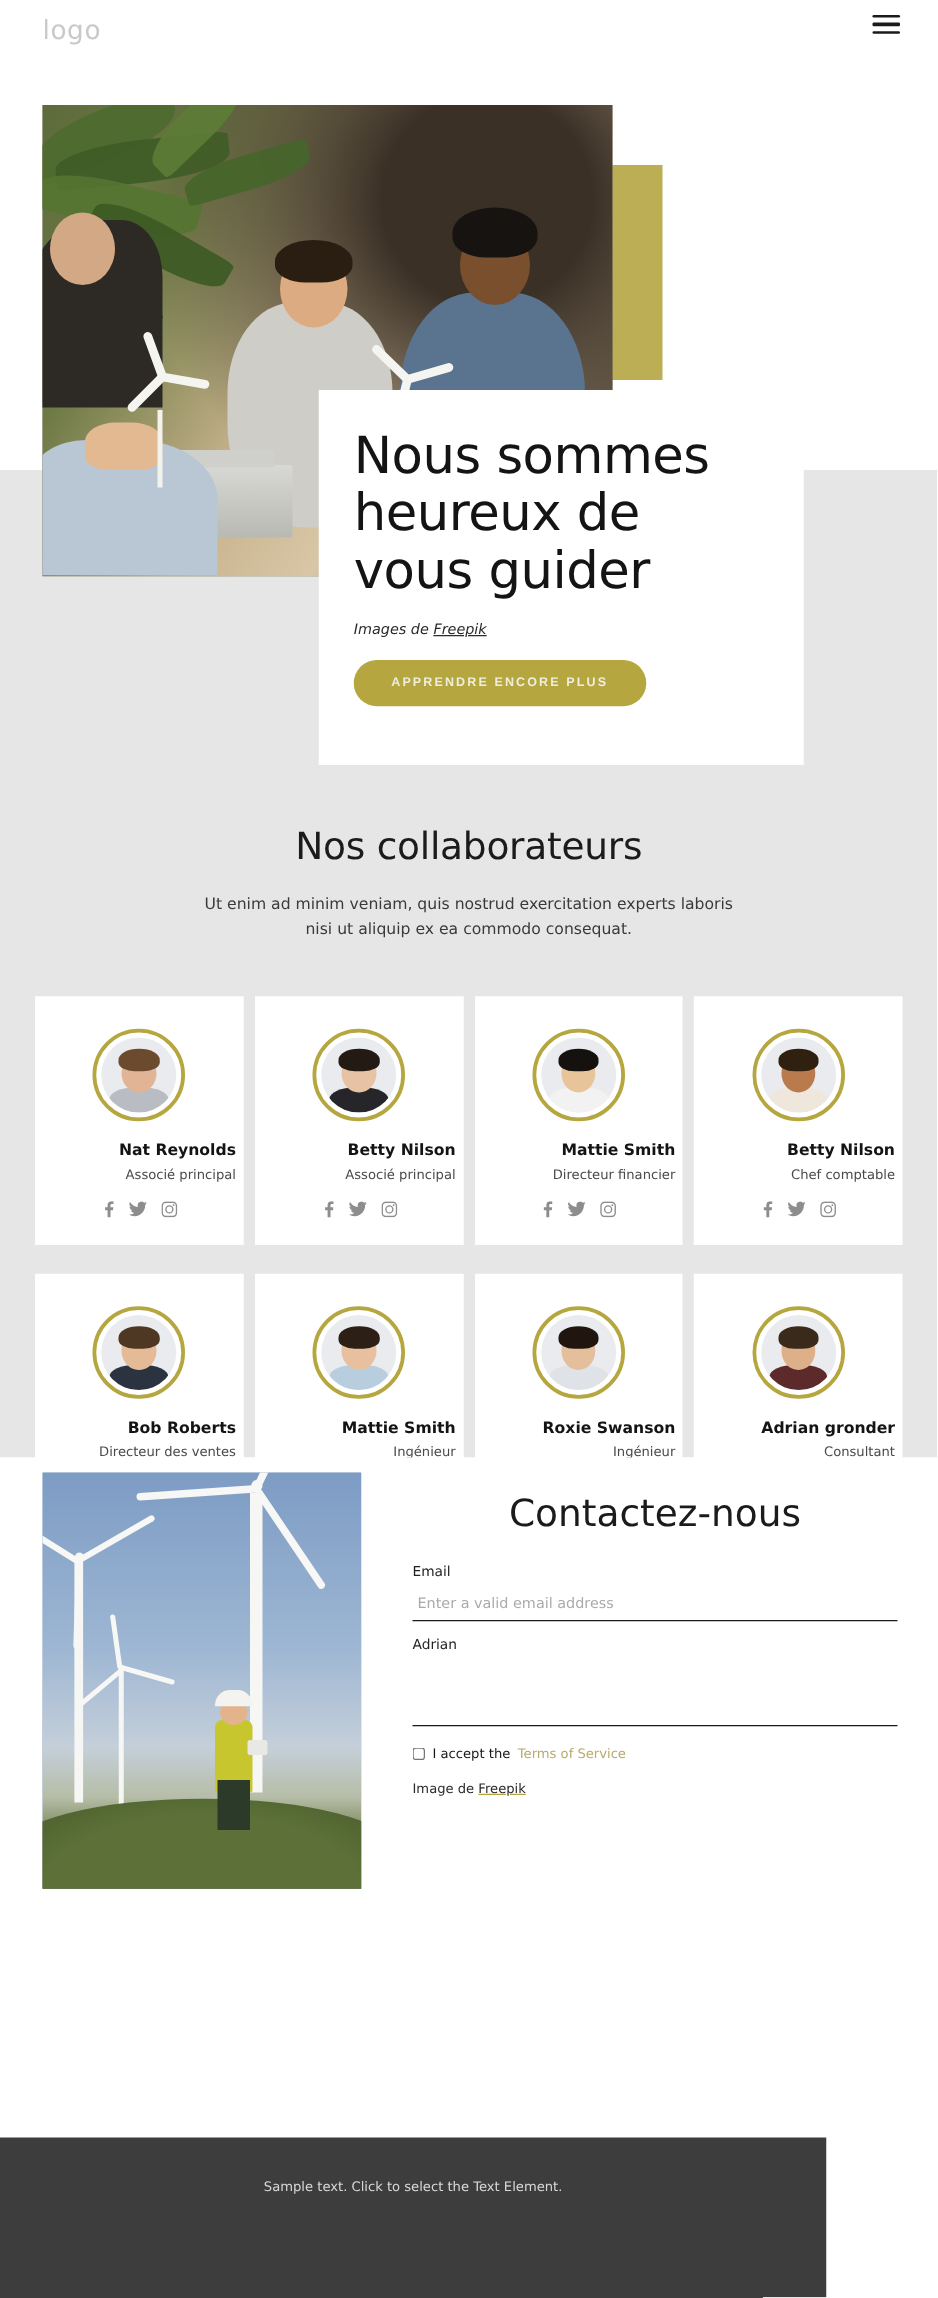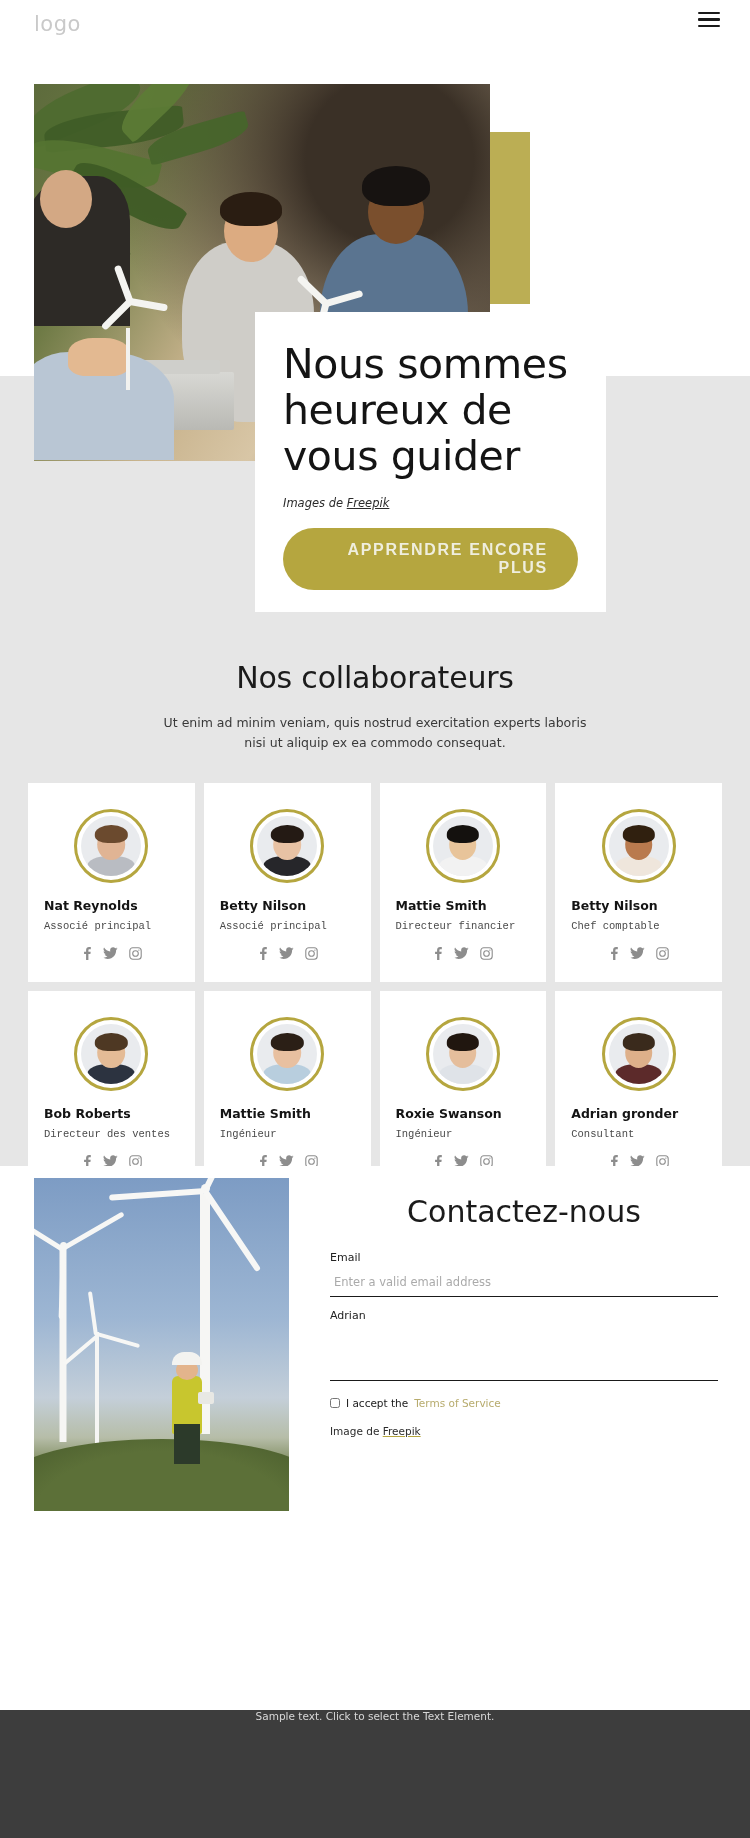"Nous sommes heureux de vous" .hero-card { width: 351px -> 388px }
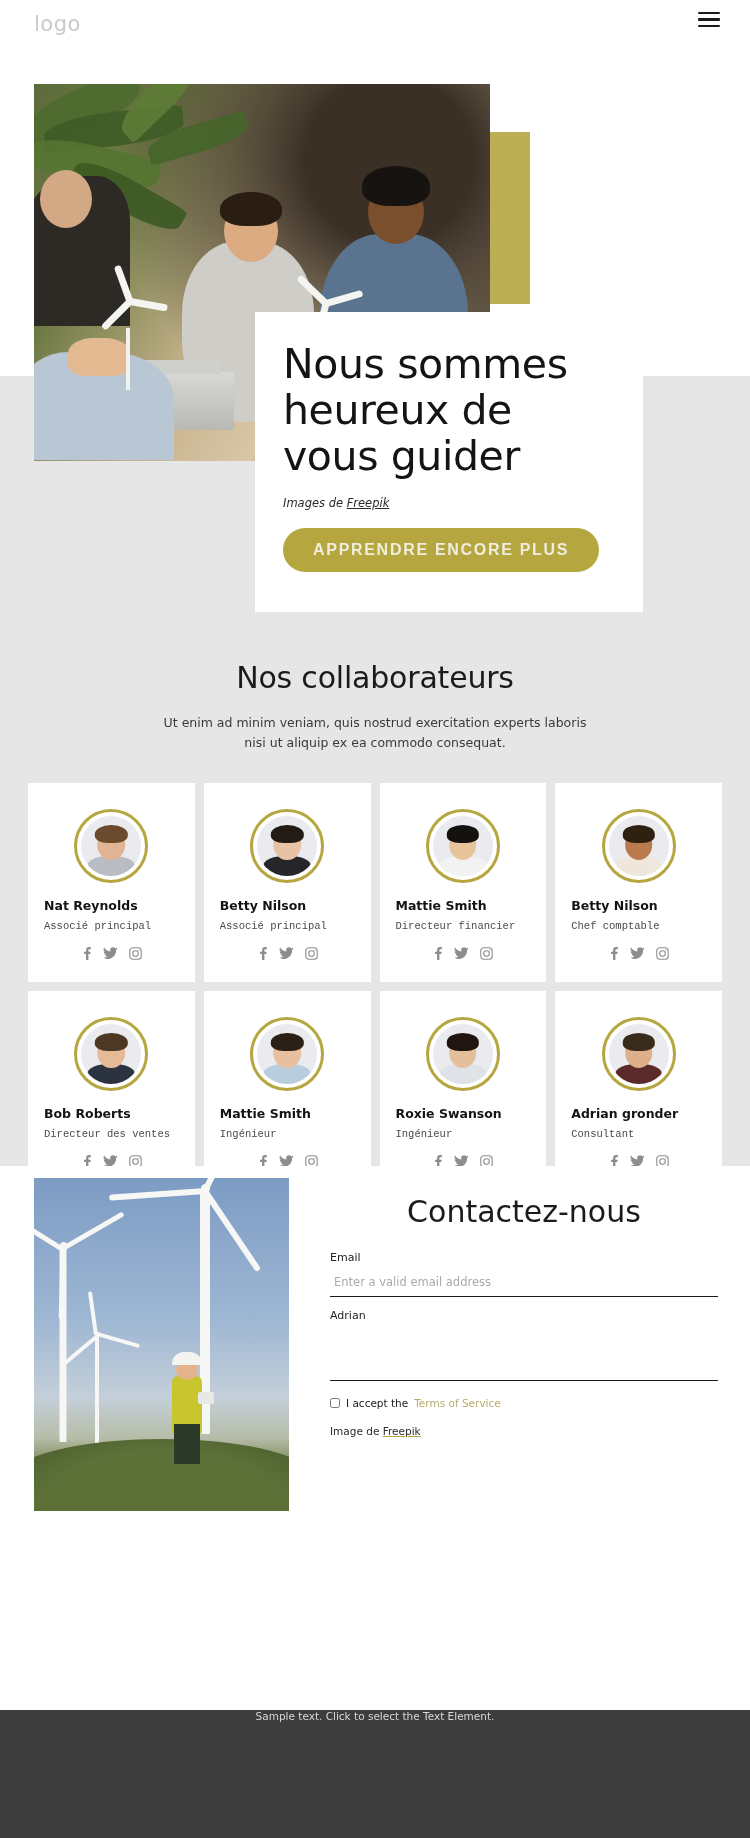"APPRENDRE ENCORE PLUS" .btn-primary { font-size: 16px -> 10px }
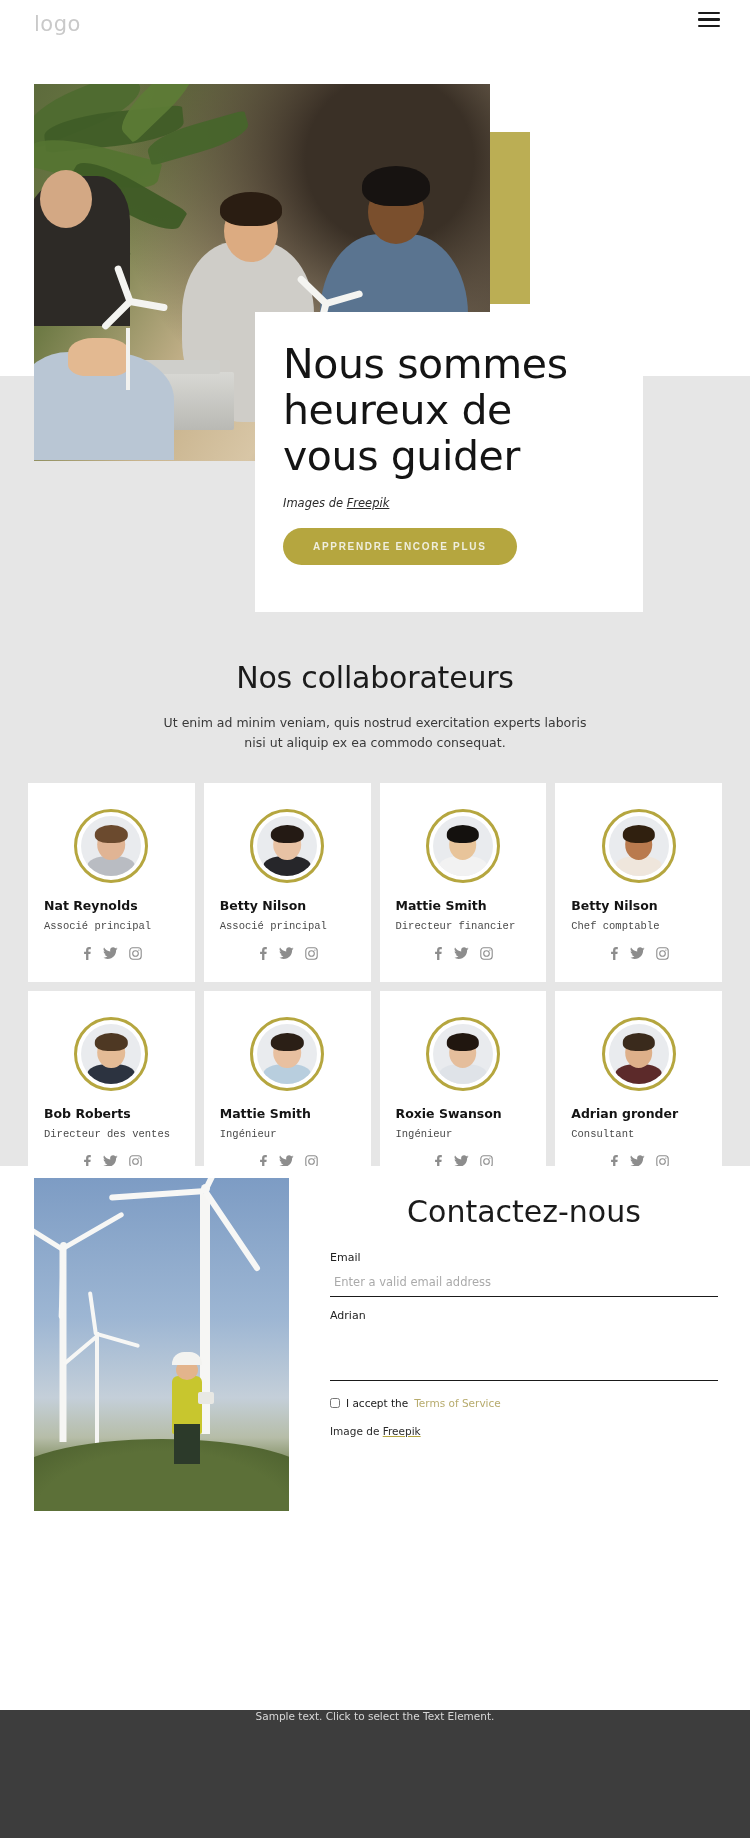"Nat Reynolds" .member { margin-top: none -> 14px; padding: 26px 16px 22px -> 26px 6px 22px; text-align: left -> right }
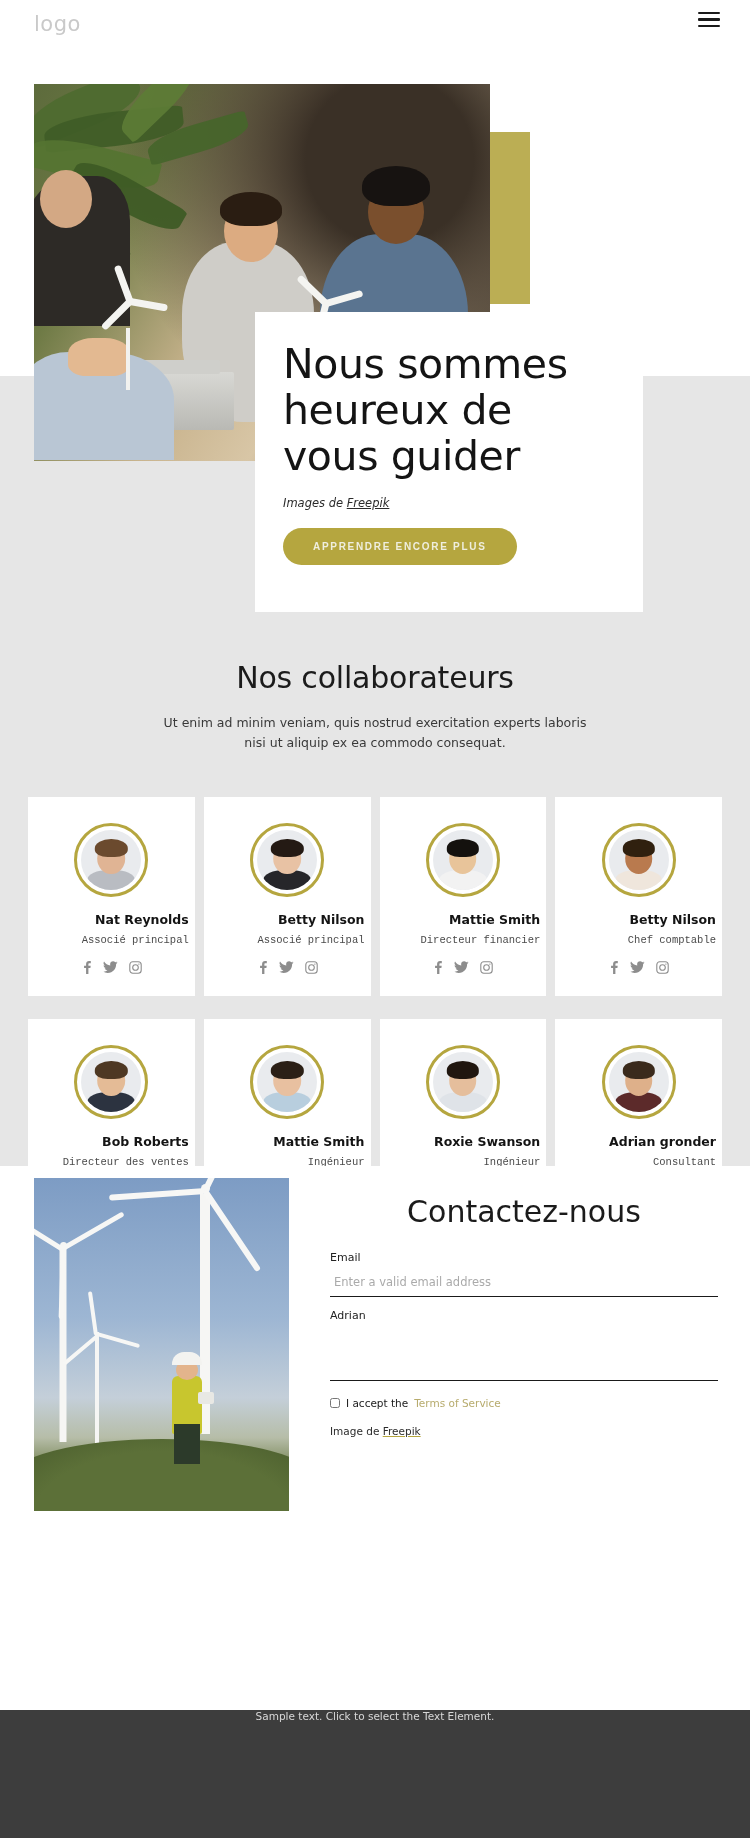"Associé principal" .member-role { font-family: Liberation Mono, monospace -> none }
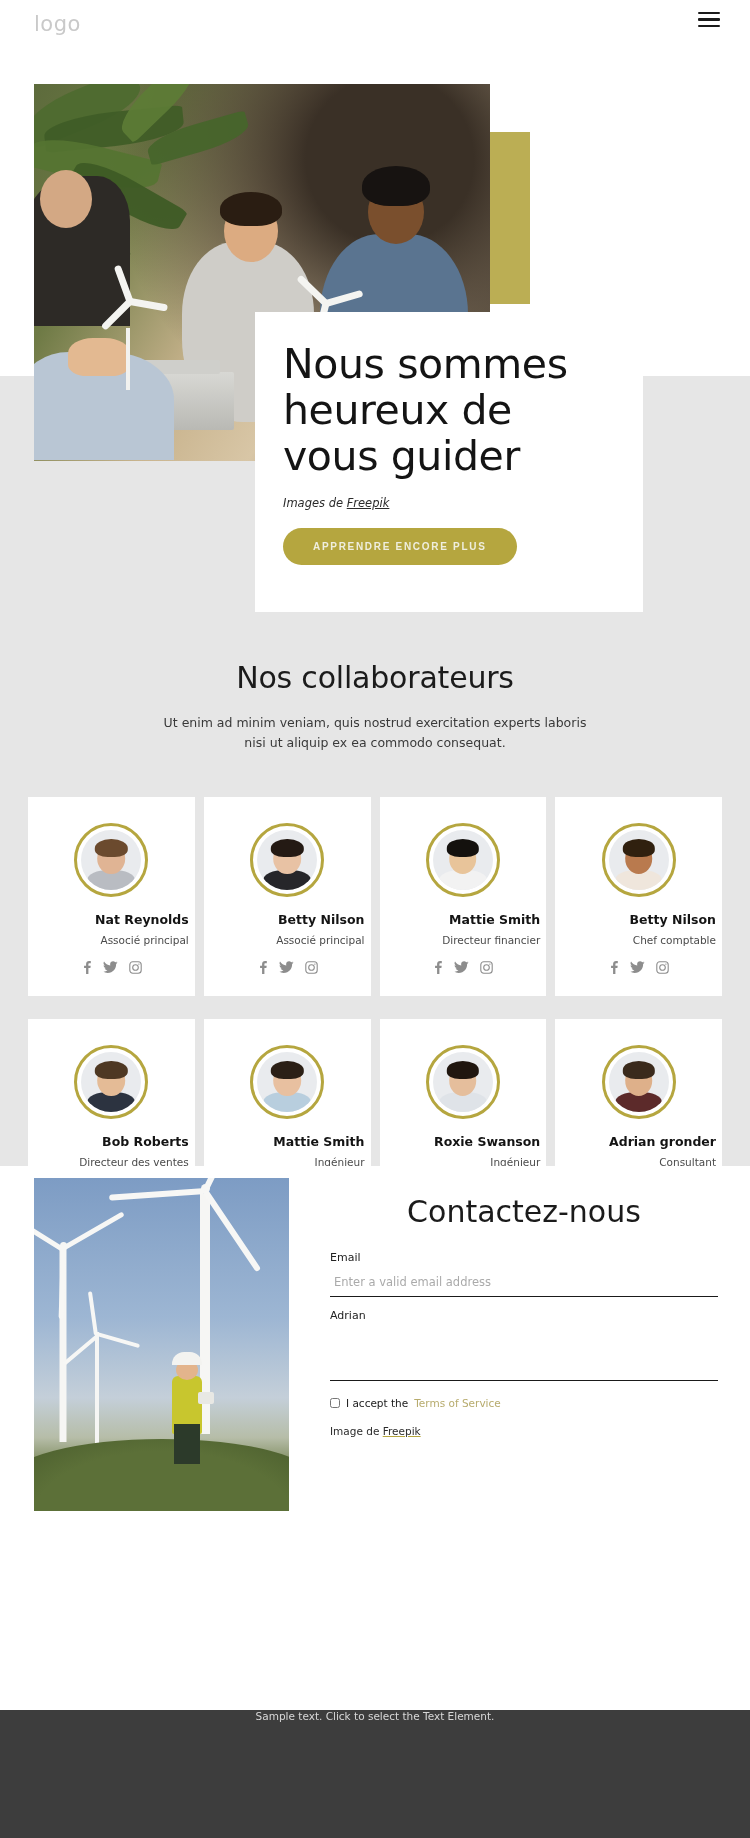"Sample text. Click to select" .footer { padding-top: none -> 34px; width: 750px -> 661px }
